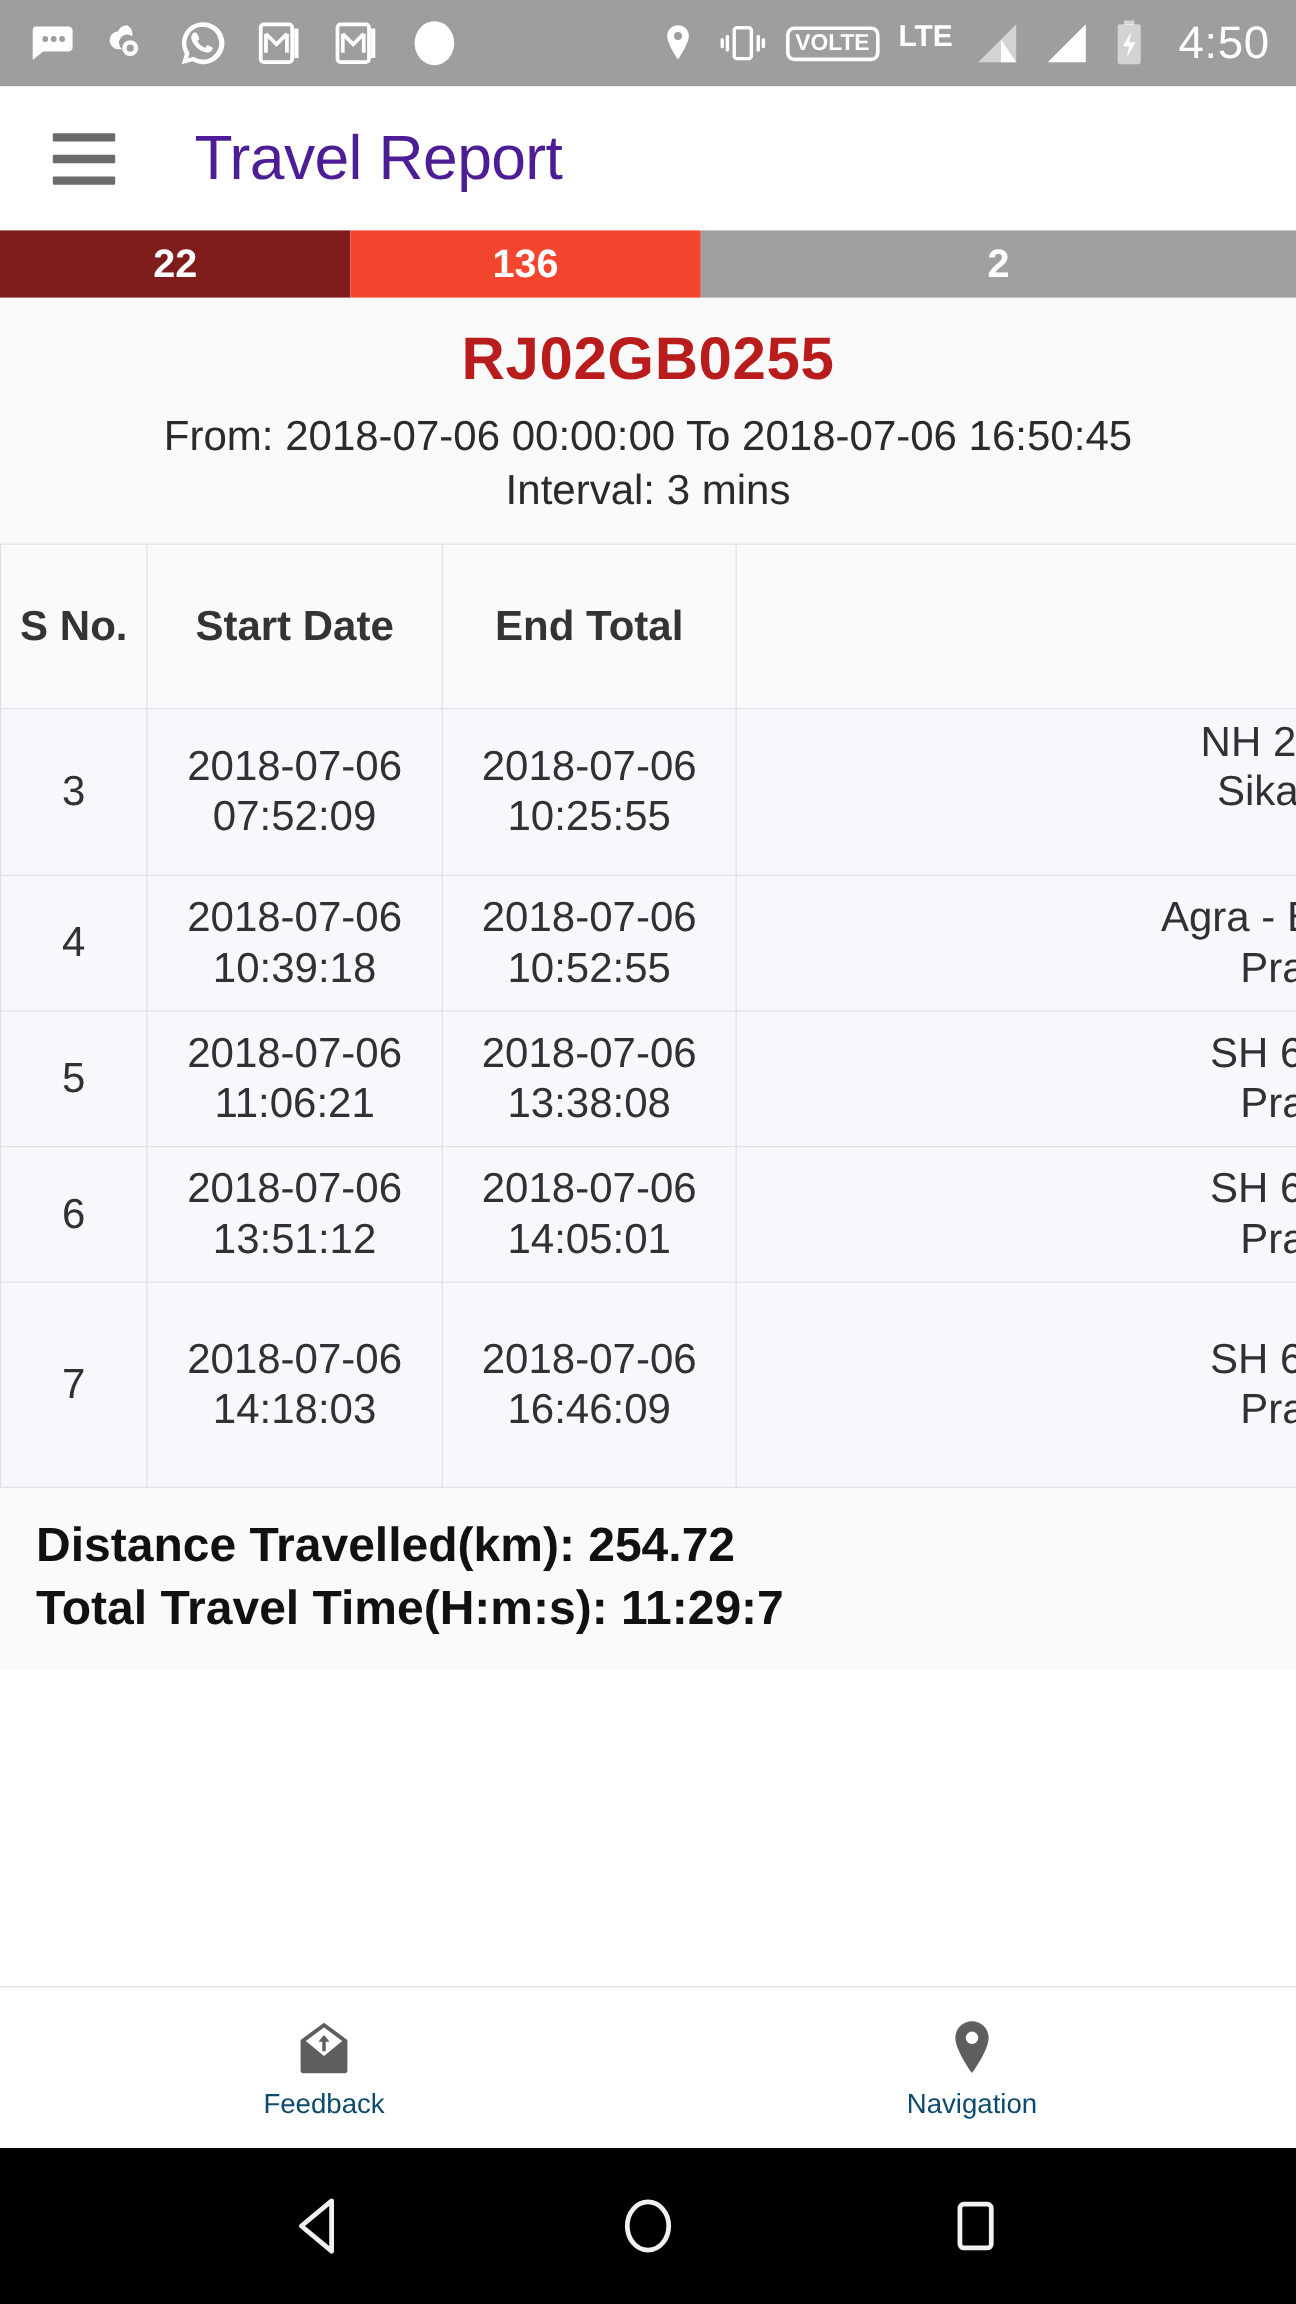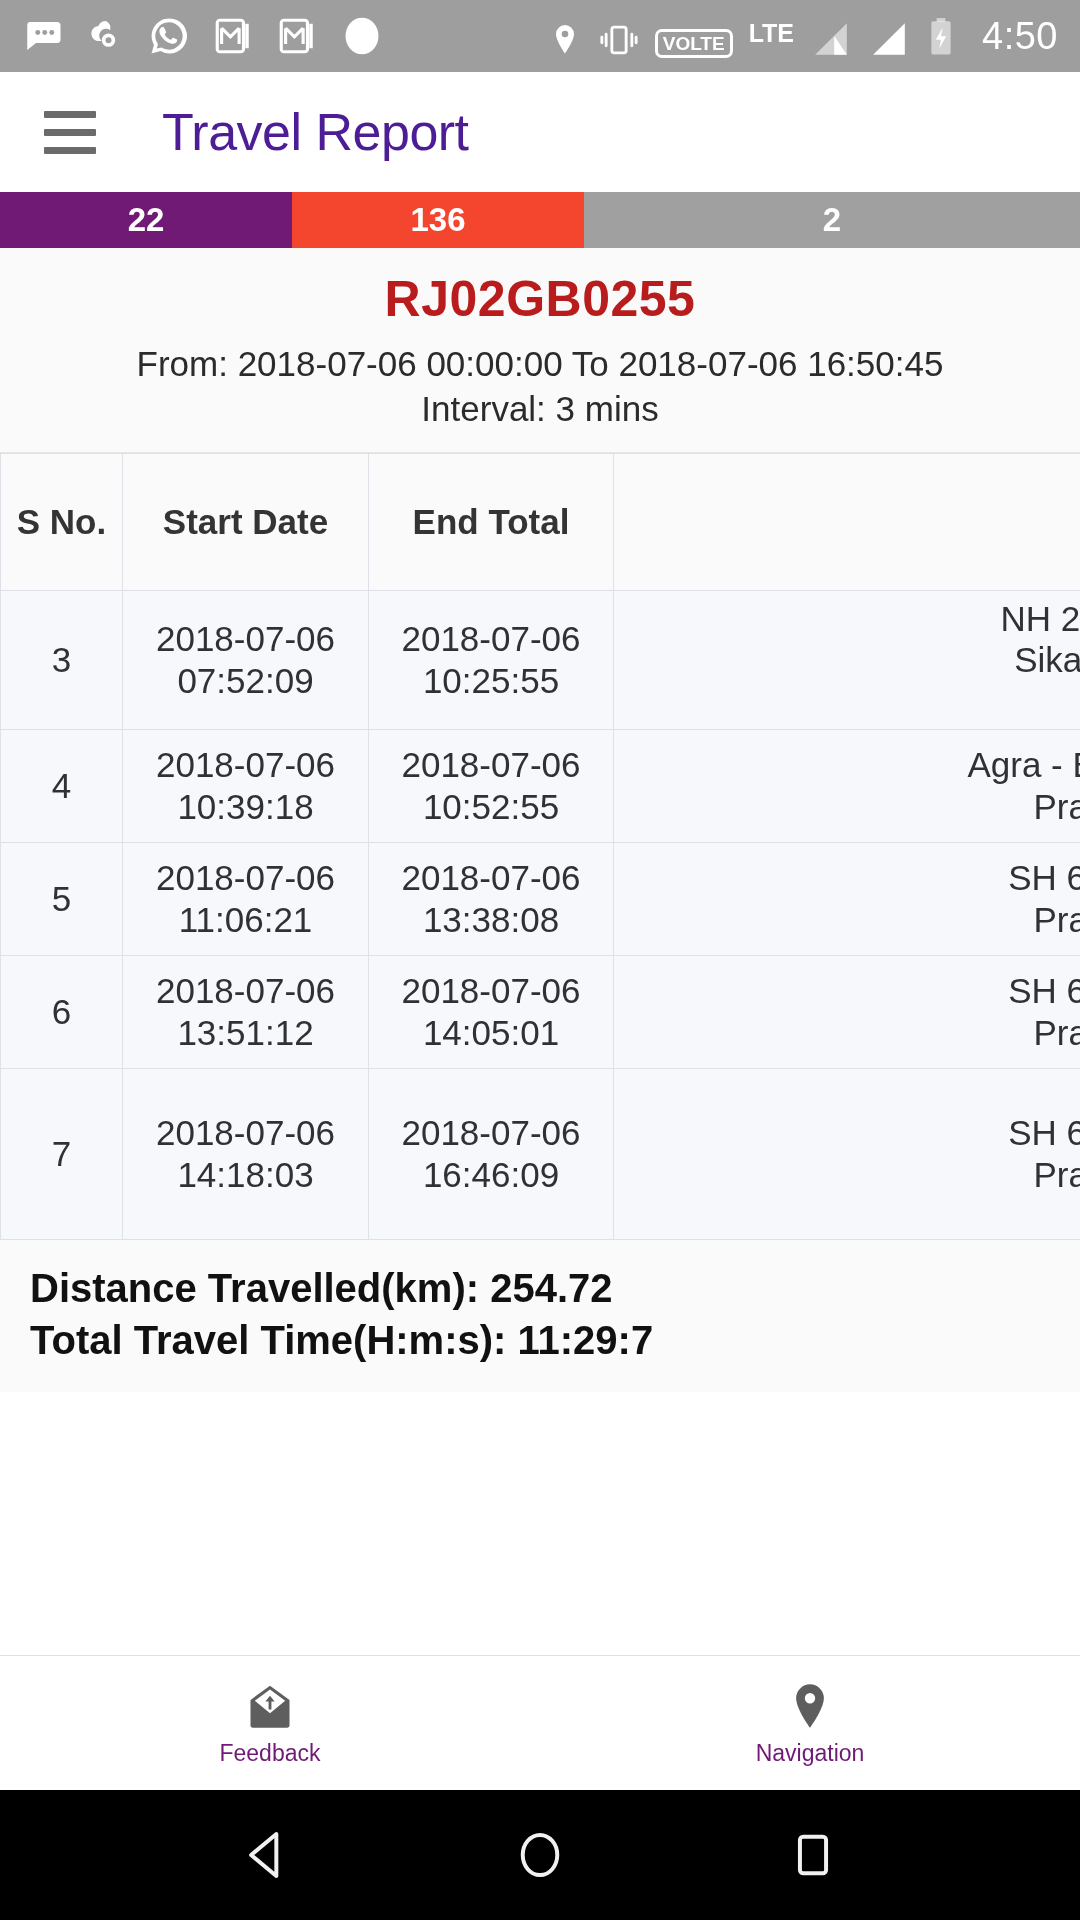"VOLTE" .status-right { align-items: flex-end -> center }
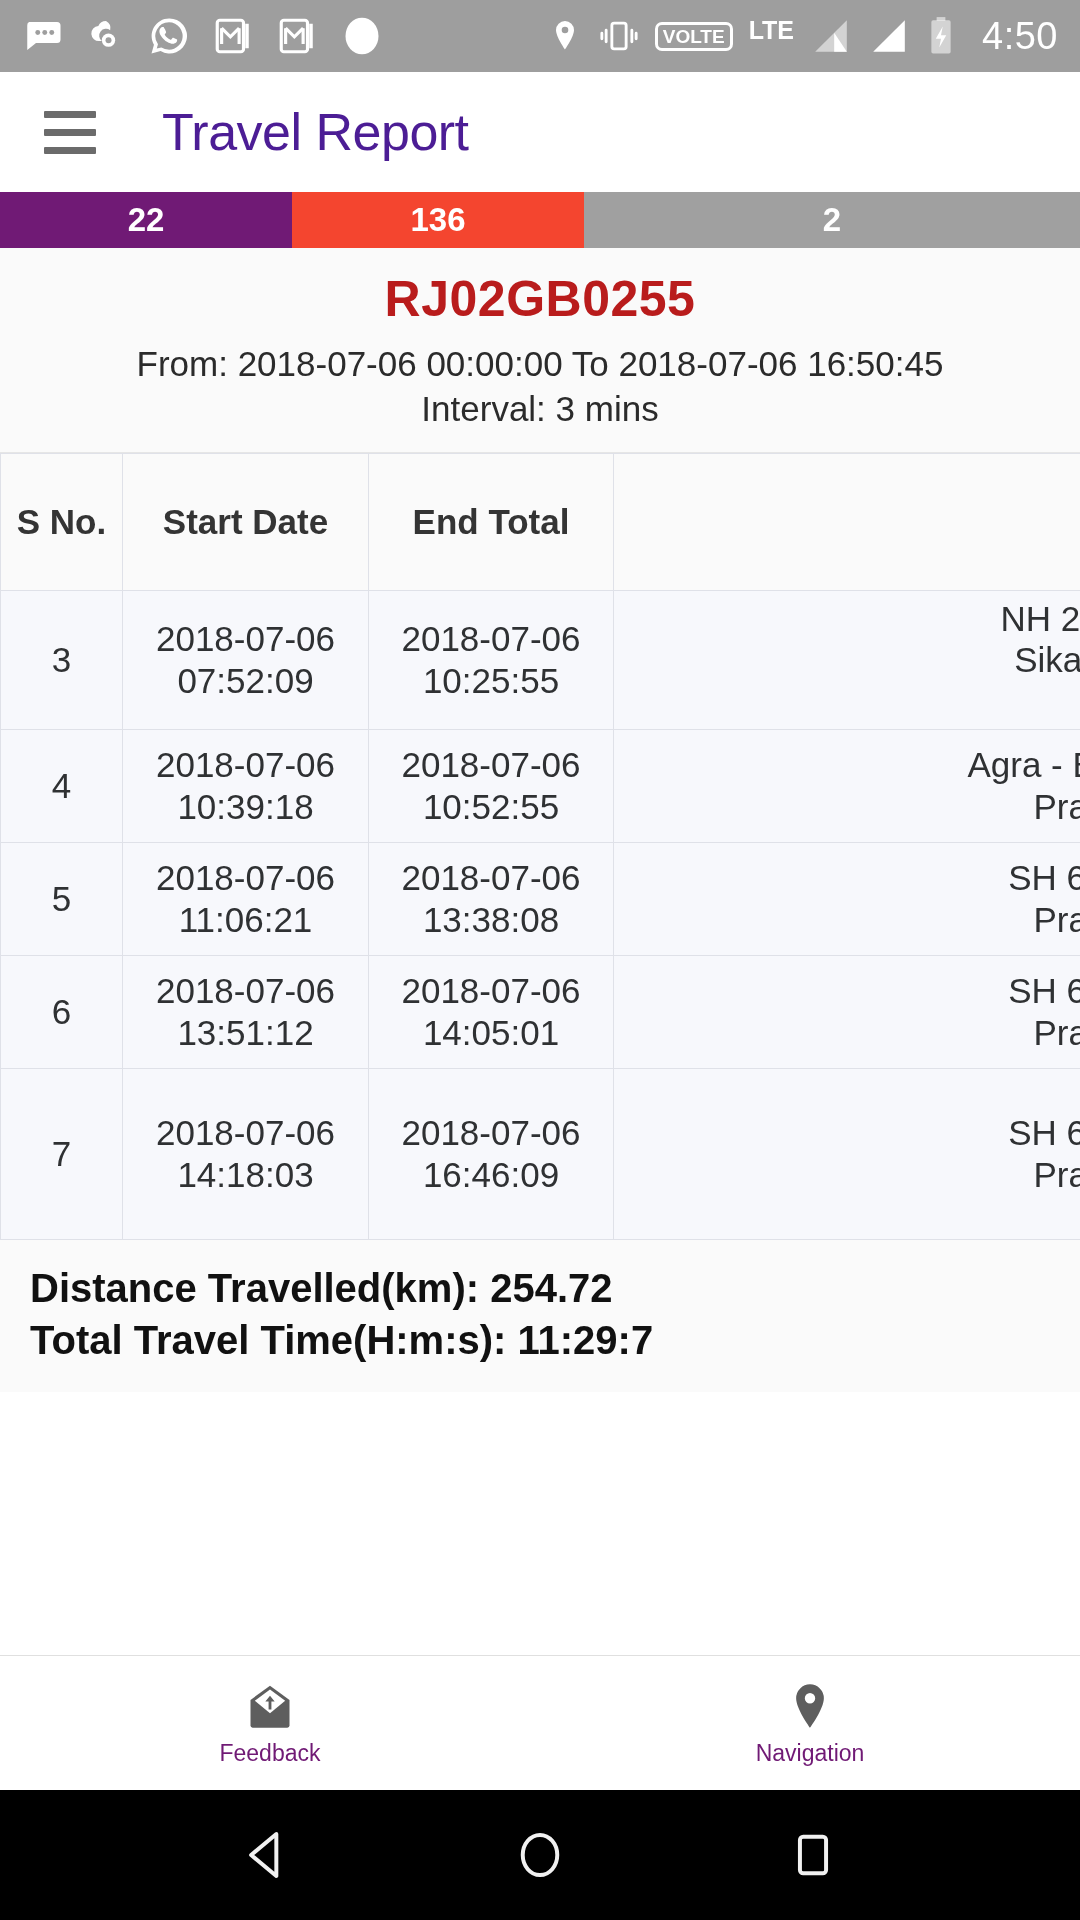"22" .seg-green { background: #701a75 -> #7f1d1d }
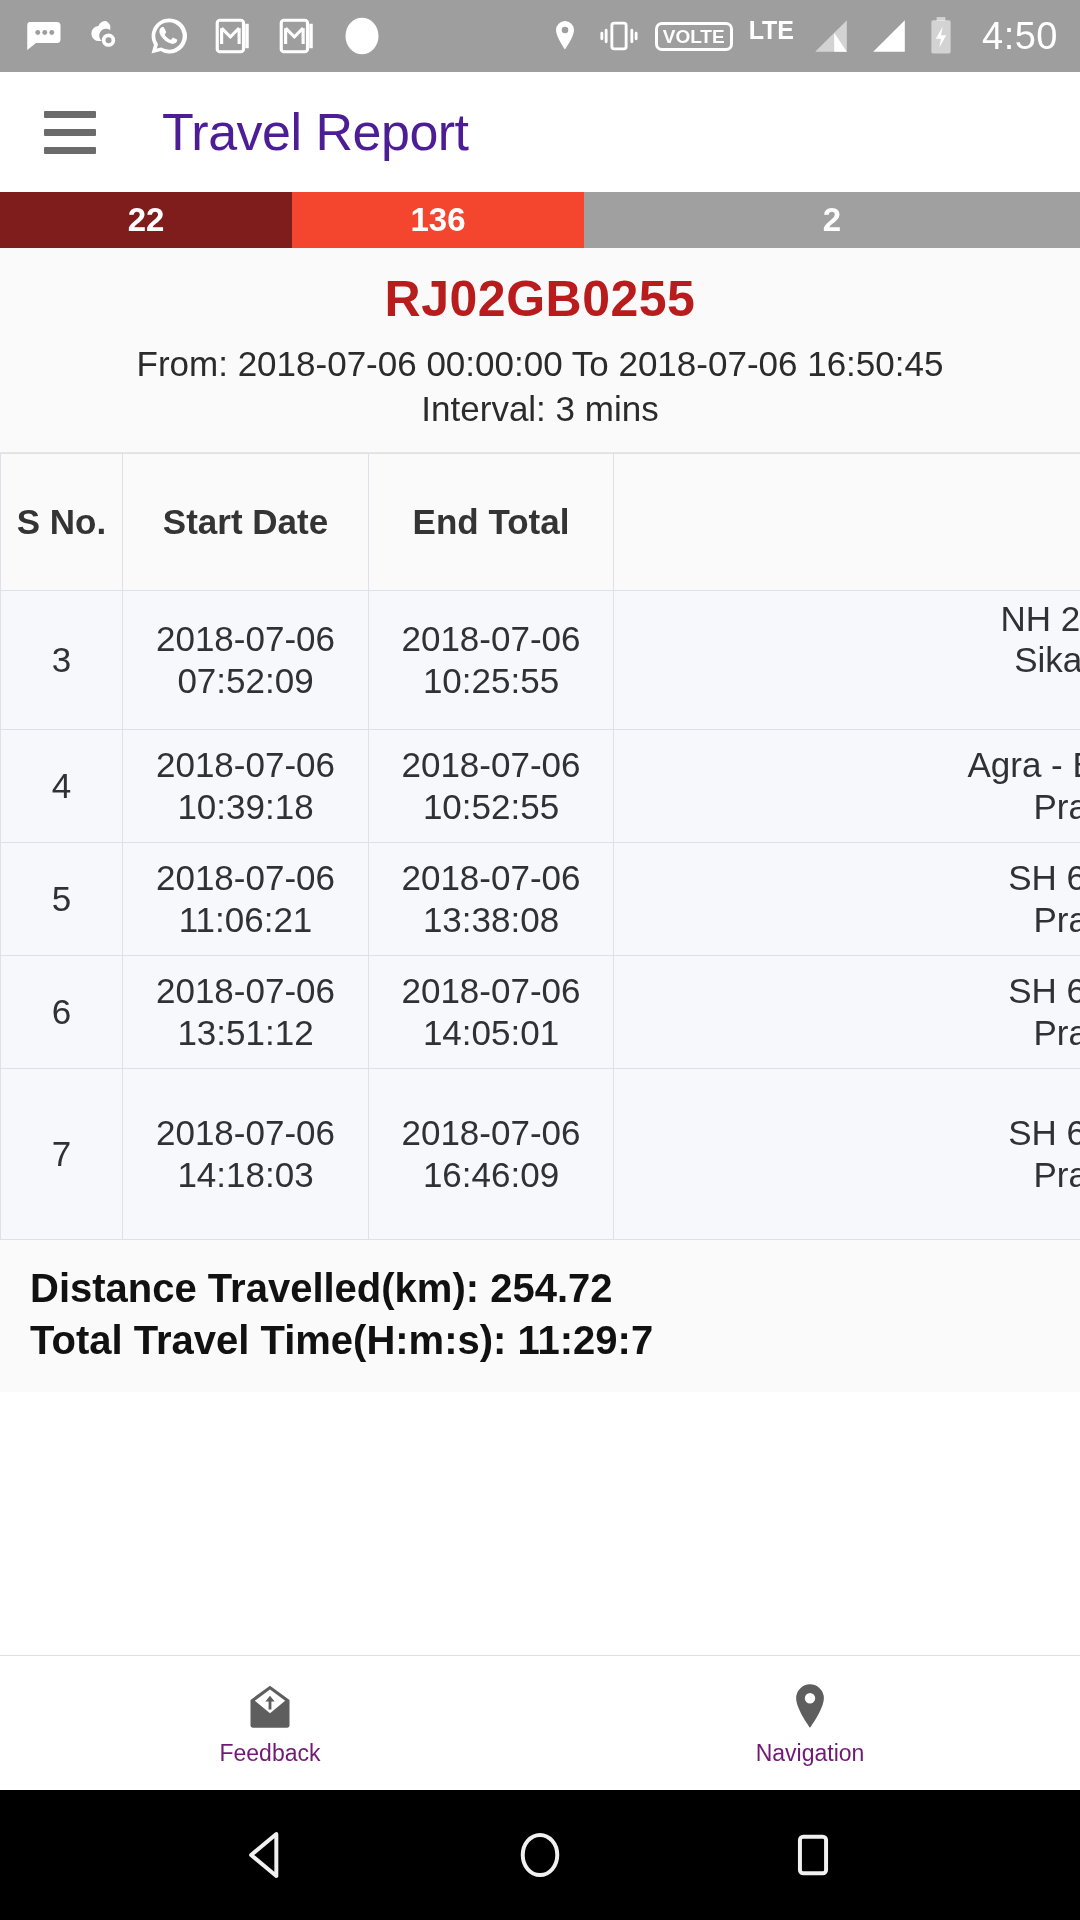"Feedback" .bottom-label { color: #701a75 -> #0c4a6e }
